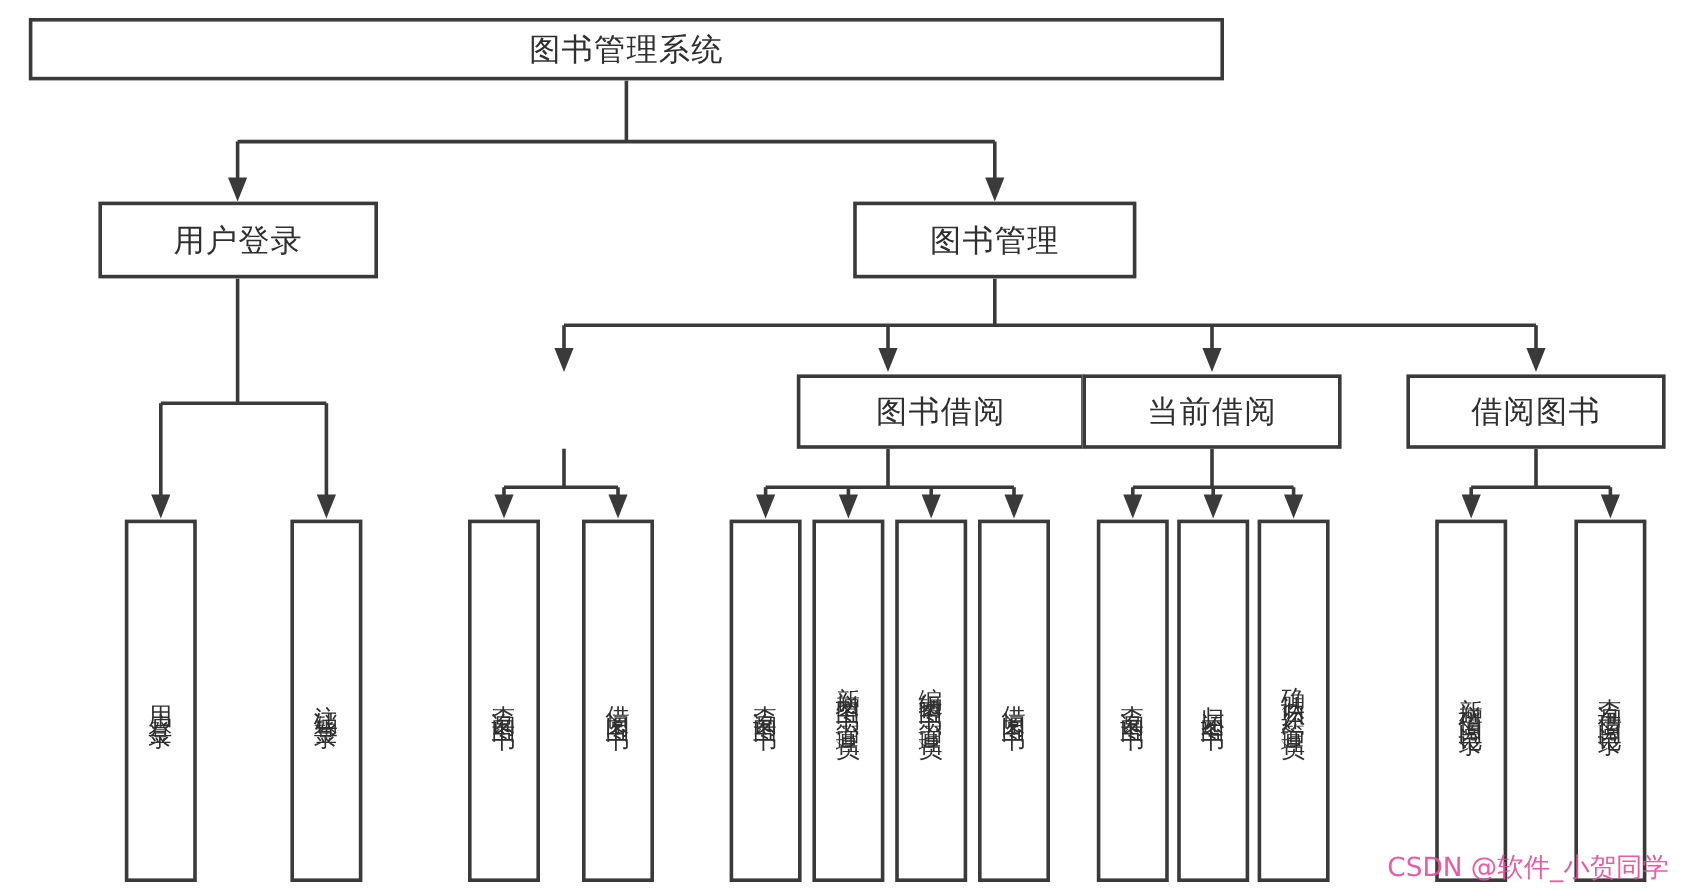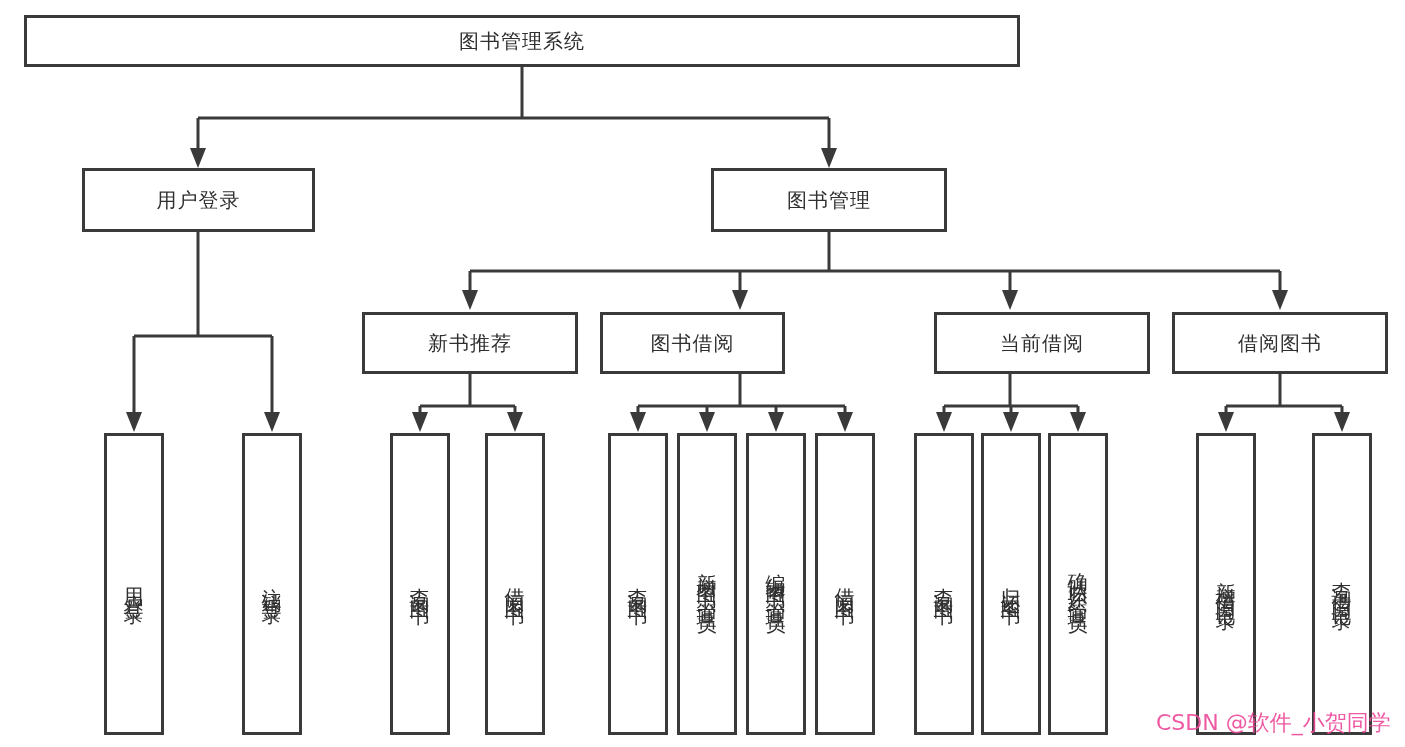"图书管理系统" .node.h { font-size: 20px -> 26px }
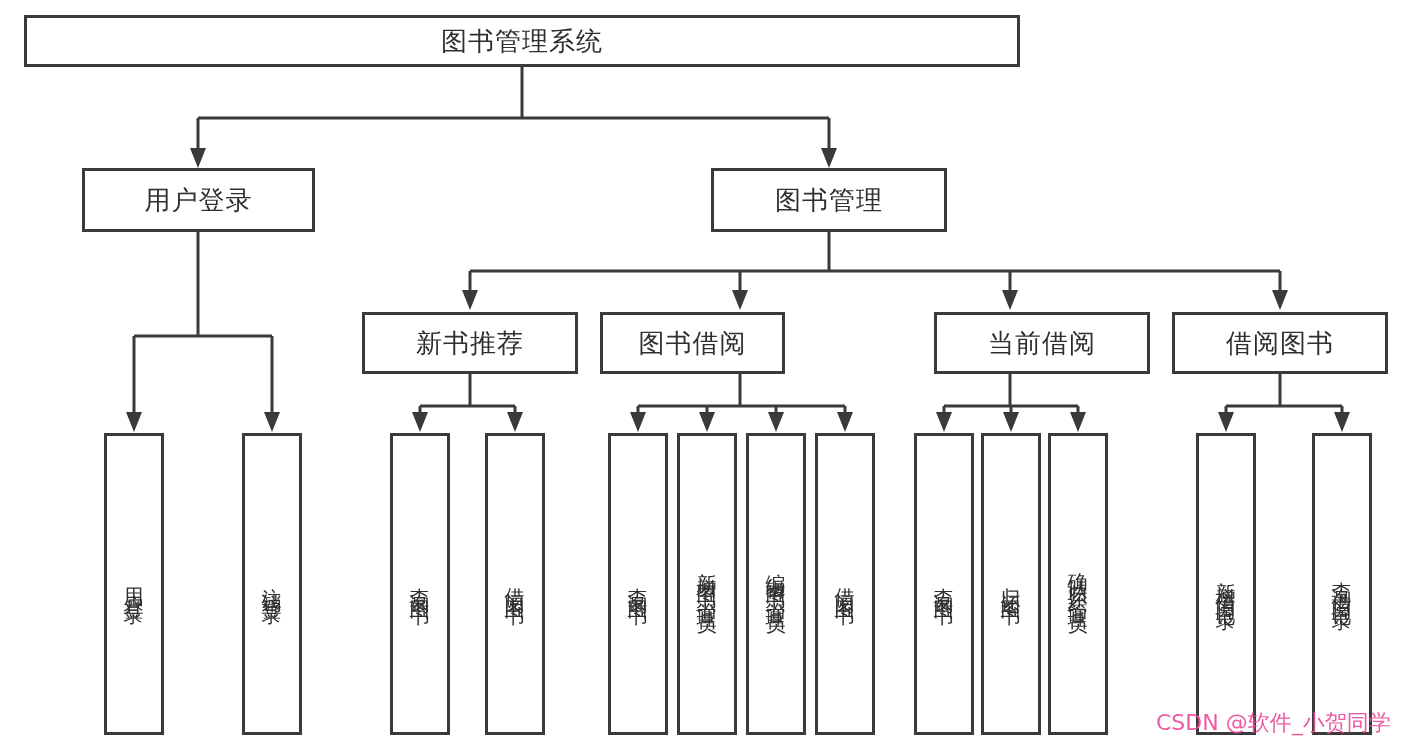"新书推荐" div.node { html: <div> <span>新书推荐</span> </div> -> none }
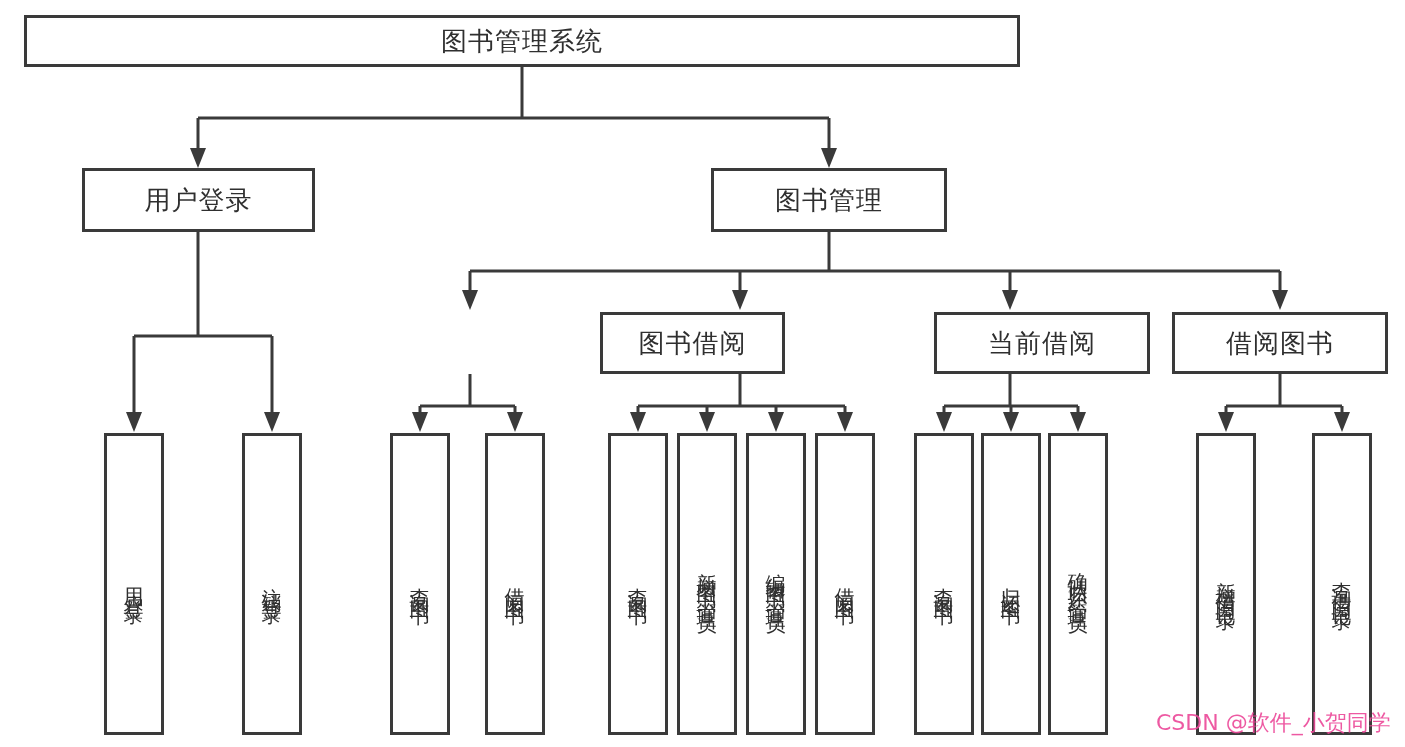"图书借阅" div.node { left: 600px -> 664px; width: 185px -> 240px }
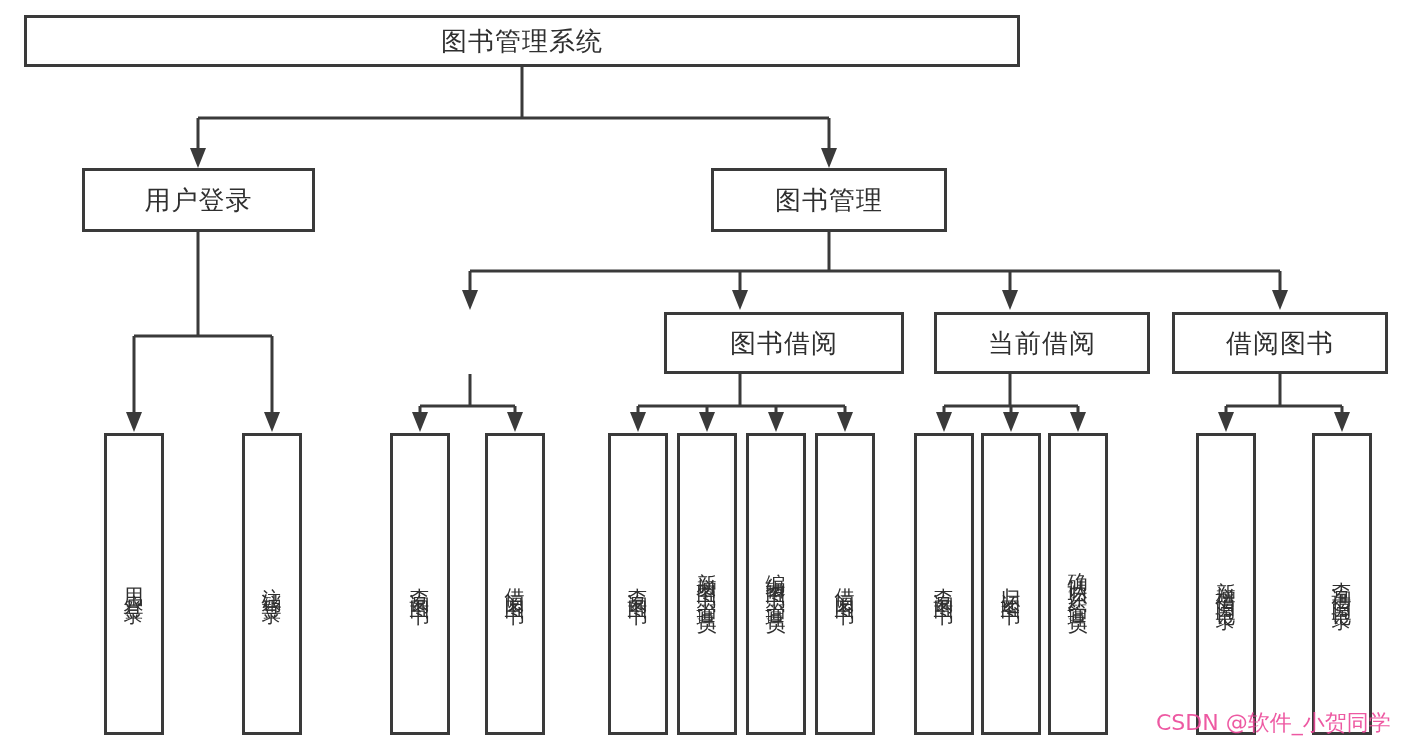"当前借阅" div.node { margin-left: 32px -> none }
